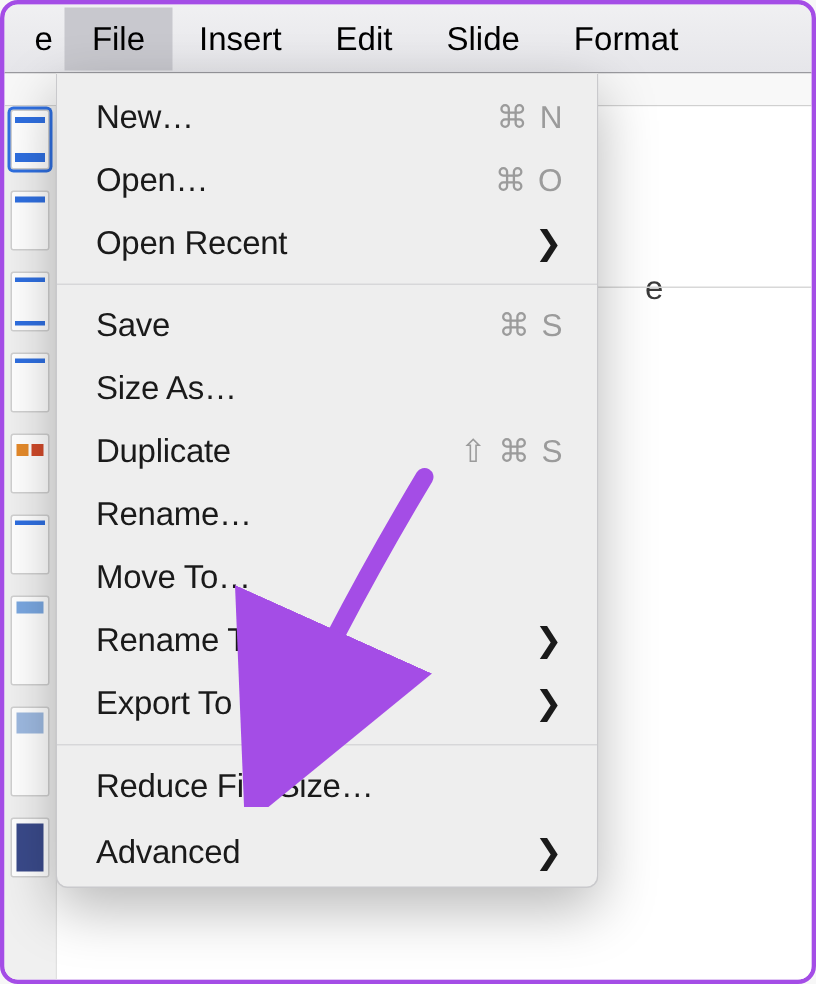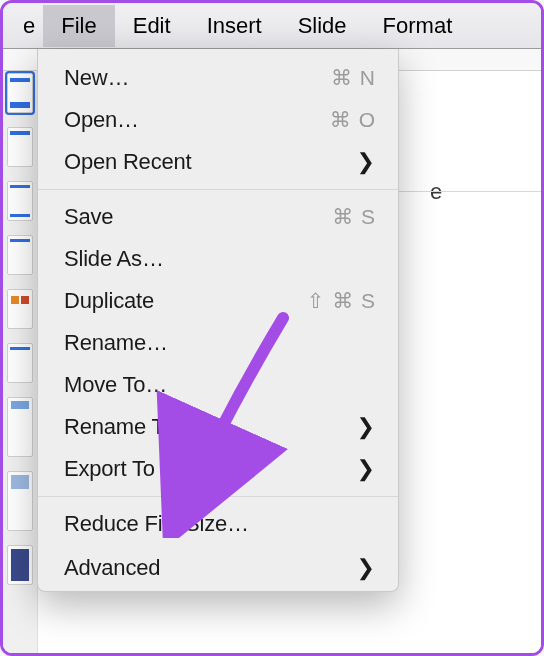"Edit" span.menubar-item { order: before "Insert" -> after "Insert" }
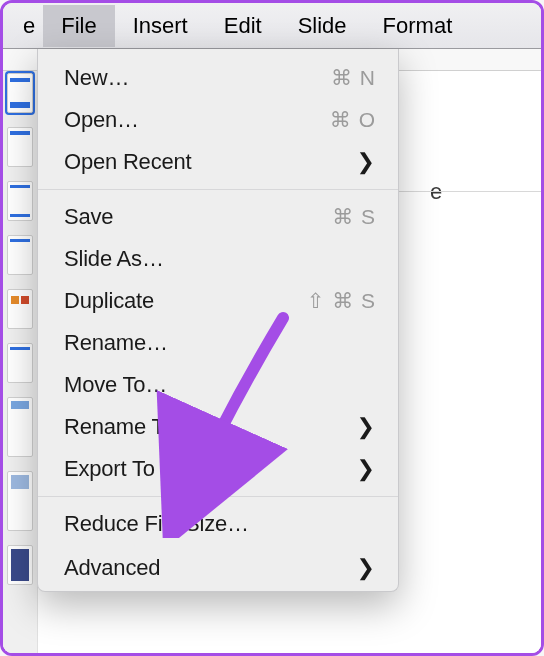"Slide As…" span.left { text: Slide -> Size }
